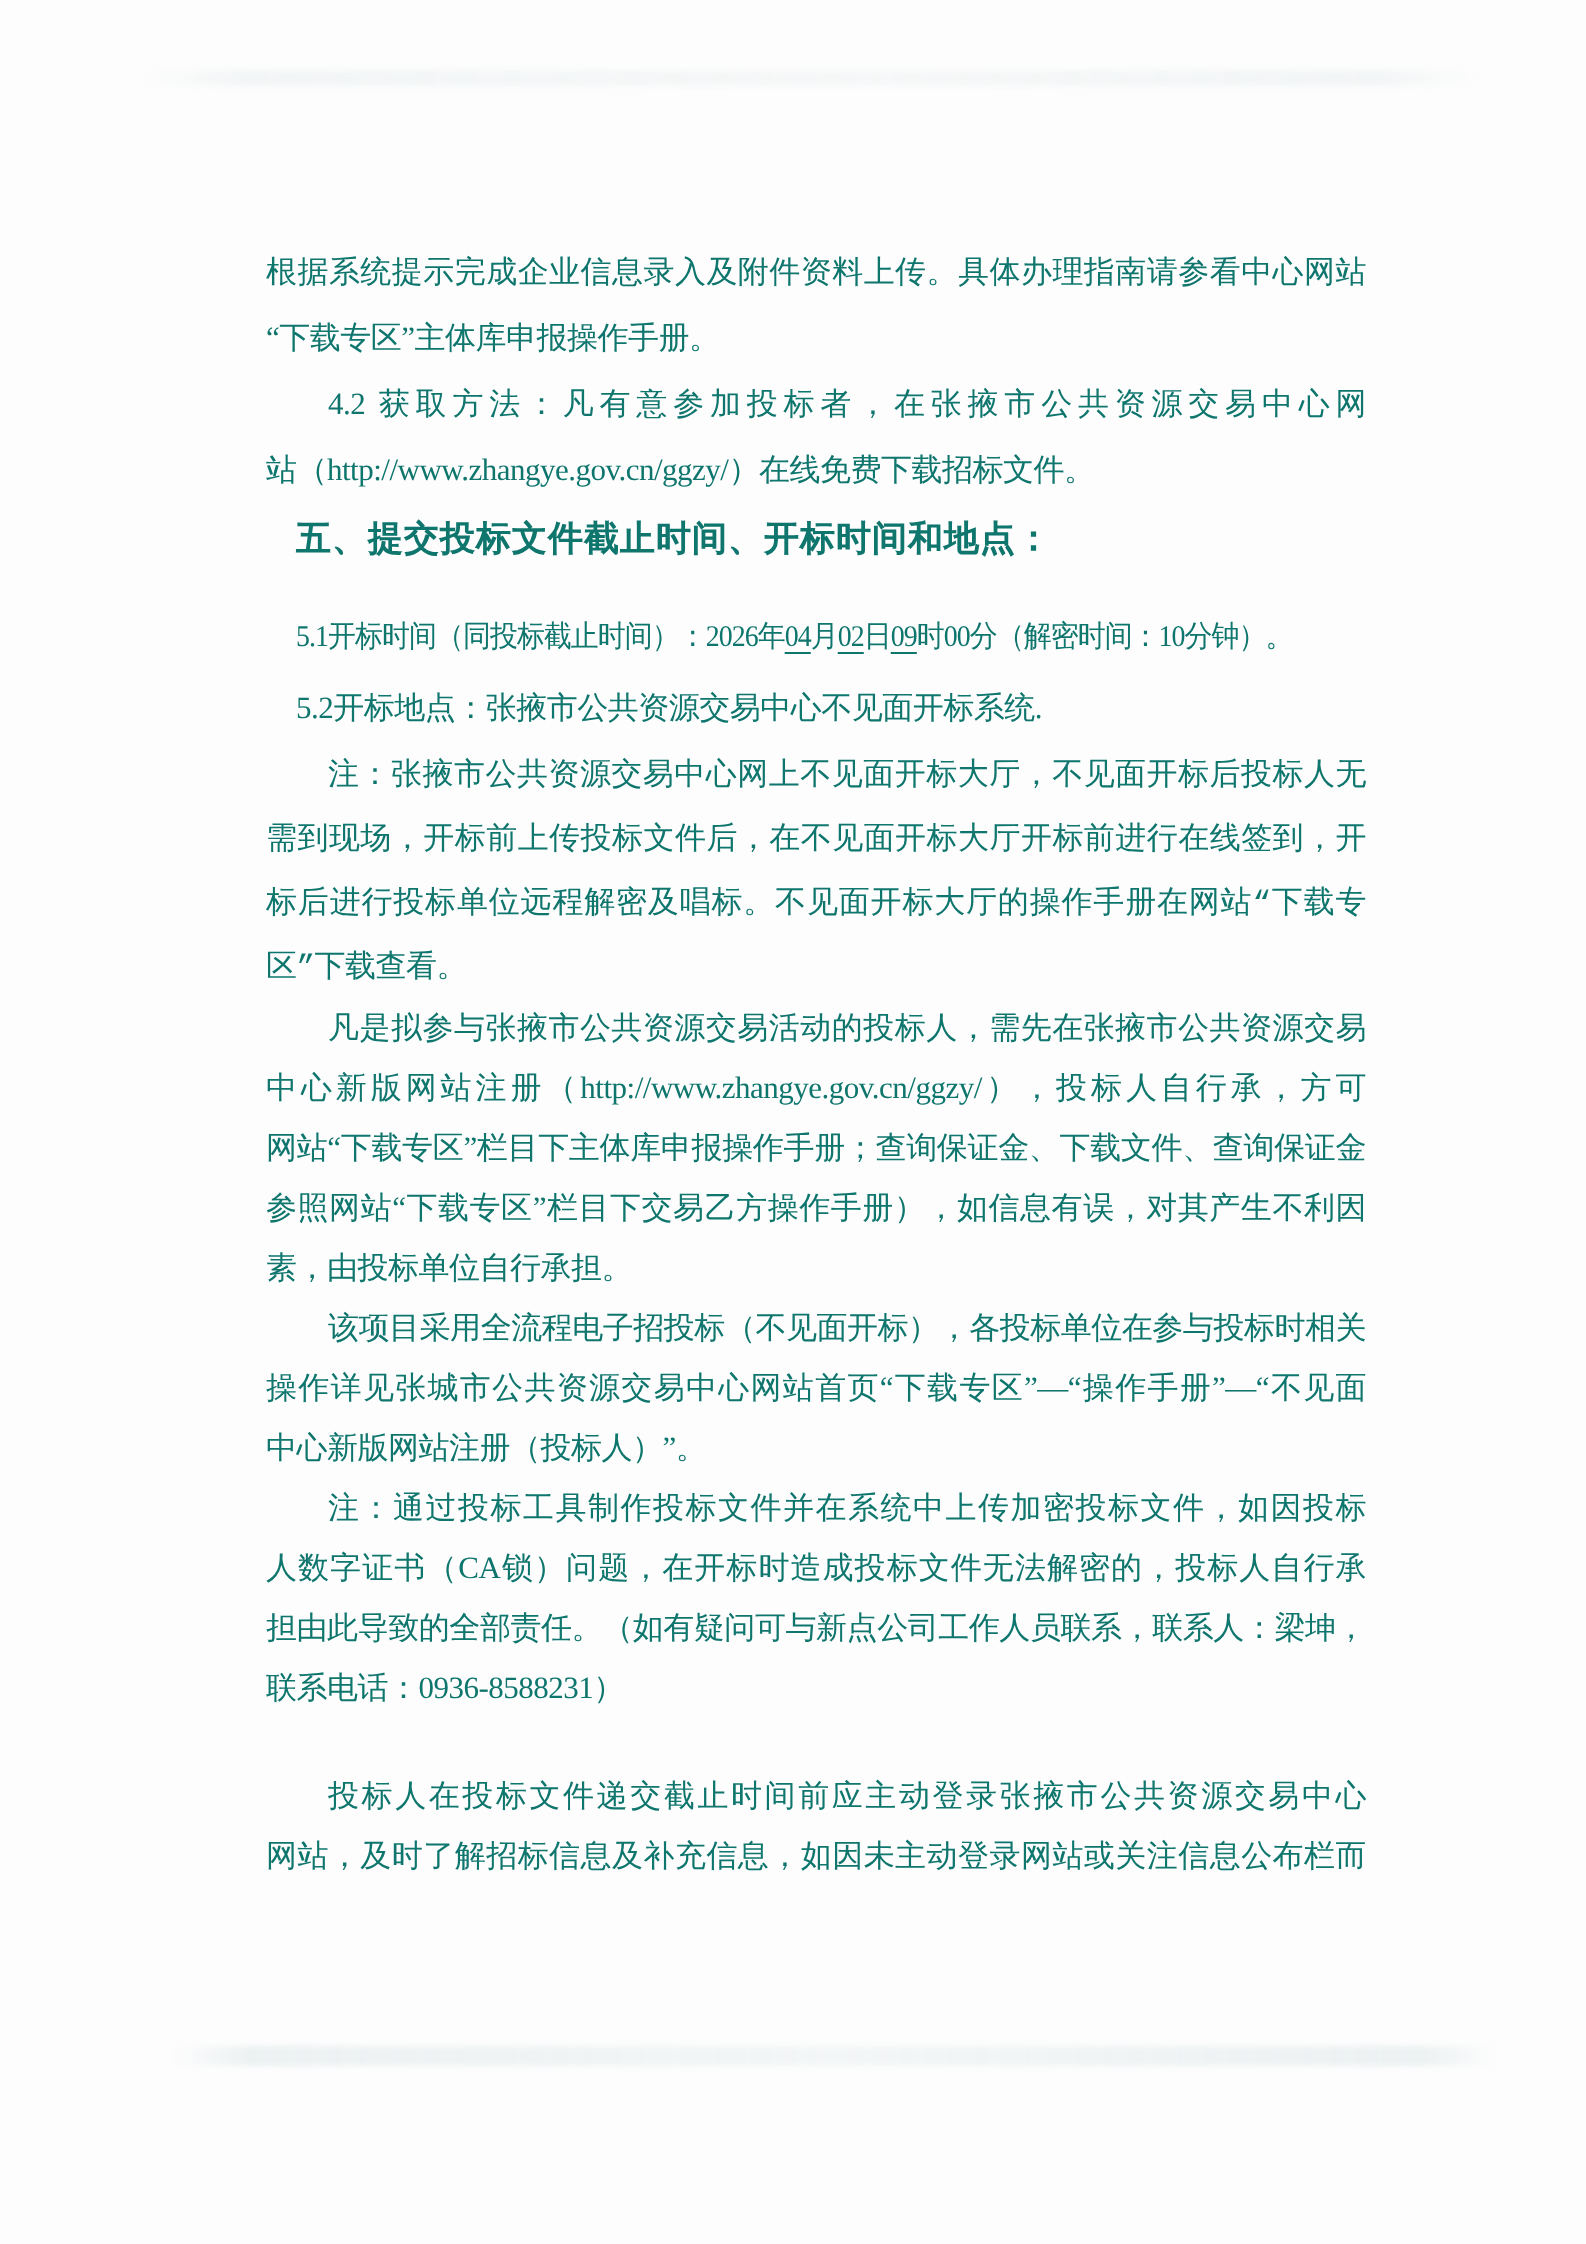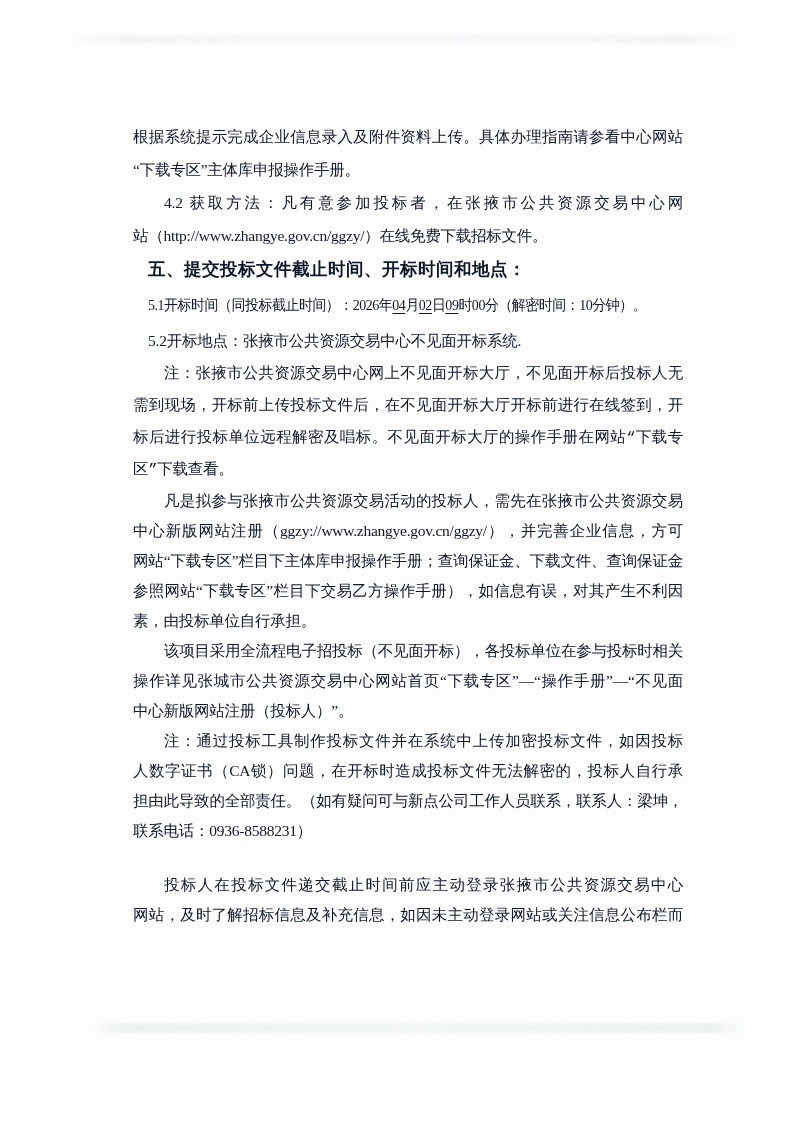"根据系统提示完成企业信息录入及附件资料上传。具体办理指南请参看中心网站" .sheet { color: #0f172a -> #0f766e }
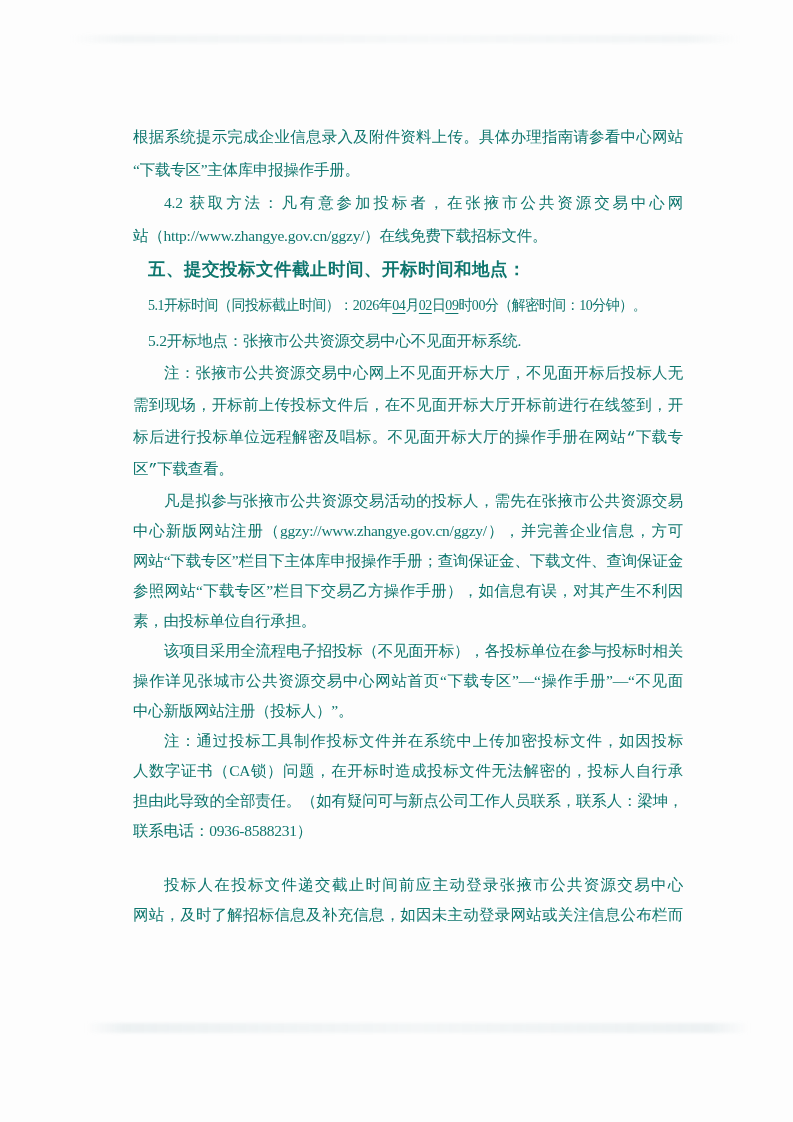"五、提交投标文件截止时间、开标时间和地点：" .heading { margin-bottom: 0 -> 14px }
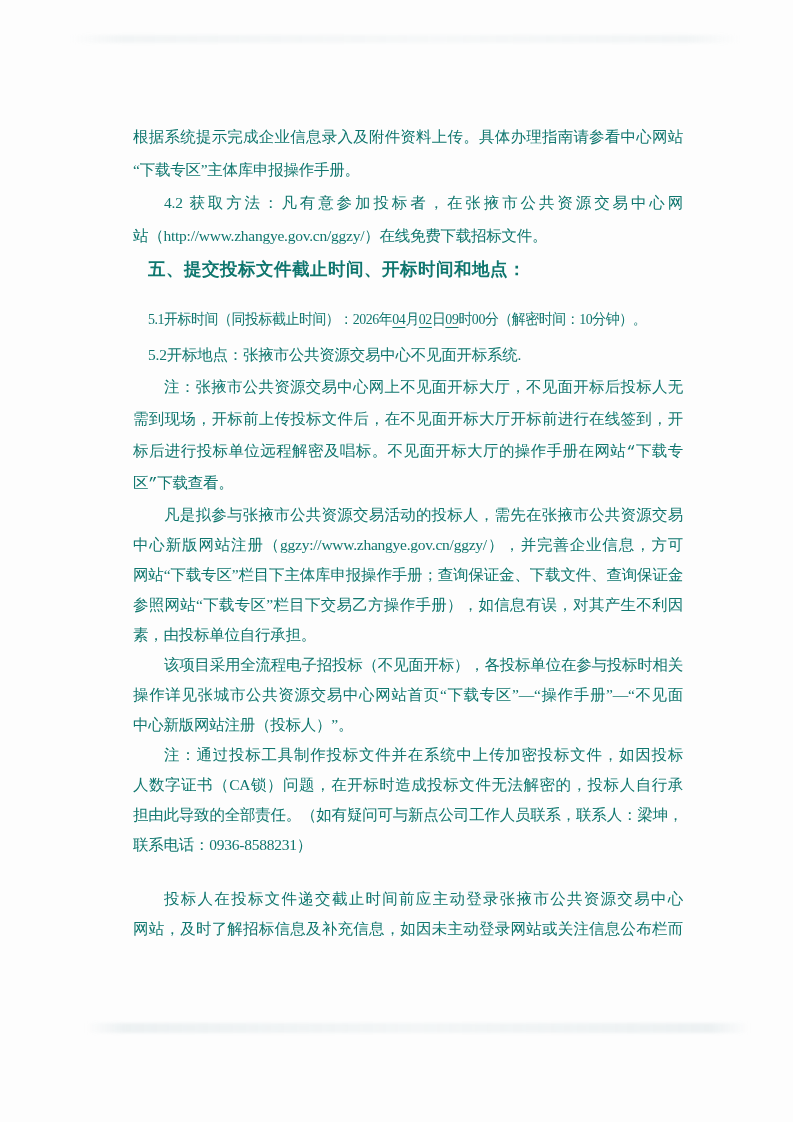"中心新版网站注册（ggzy://www.zhangye.gov.cn/ggzy/" div.ln { text: ggzy://www.zhangye.gov.cn/ggzy/），并完善企业信息 -> http://www.zhangye.gov.cn/ggzy/），投标人自行承 }
